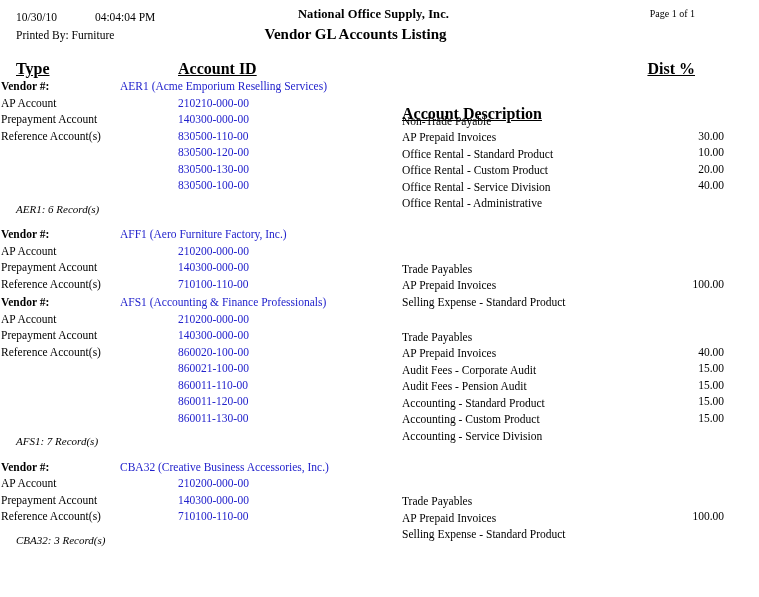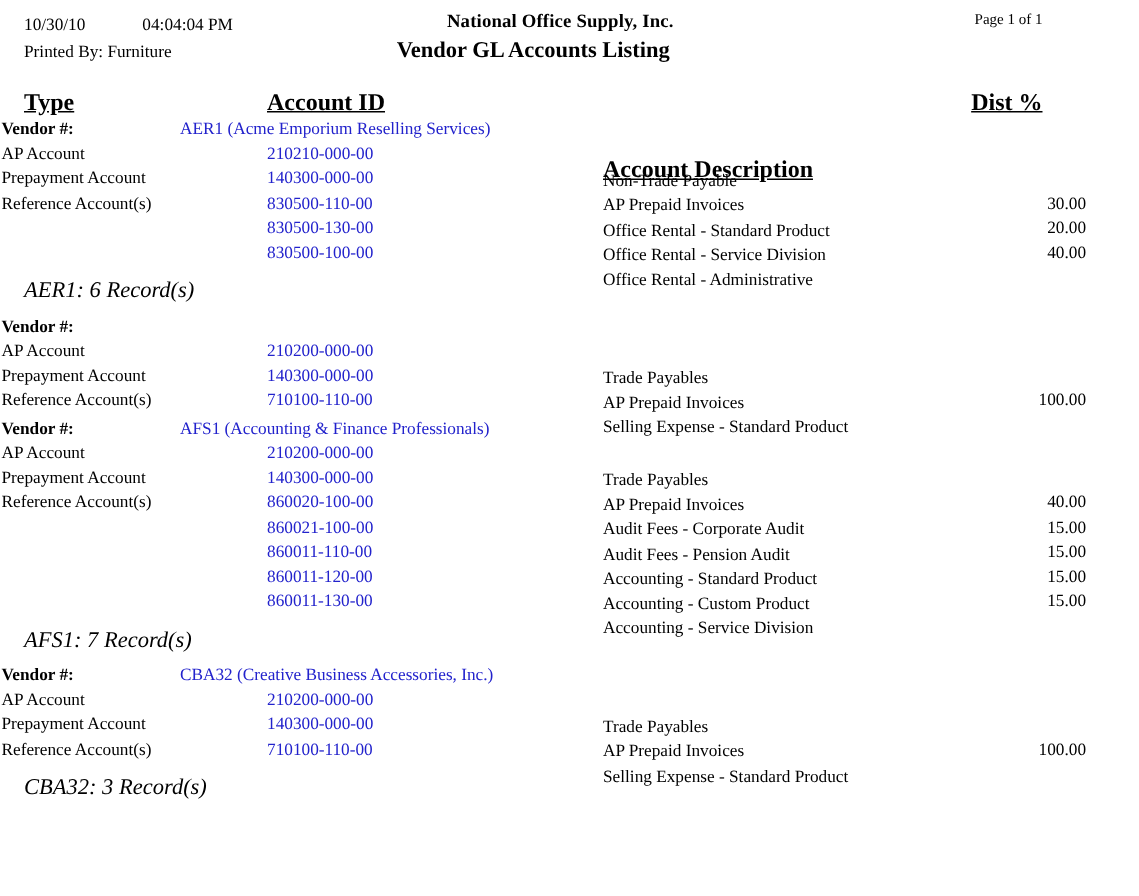"830500-120-00" div.row { html: none -> <div> <span></span> <span>830500-120-00</span> <span>Office Rental - Custom Product</span> <span>10.00</span> </div> }
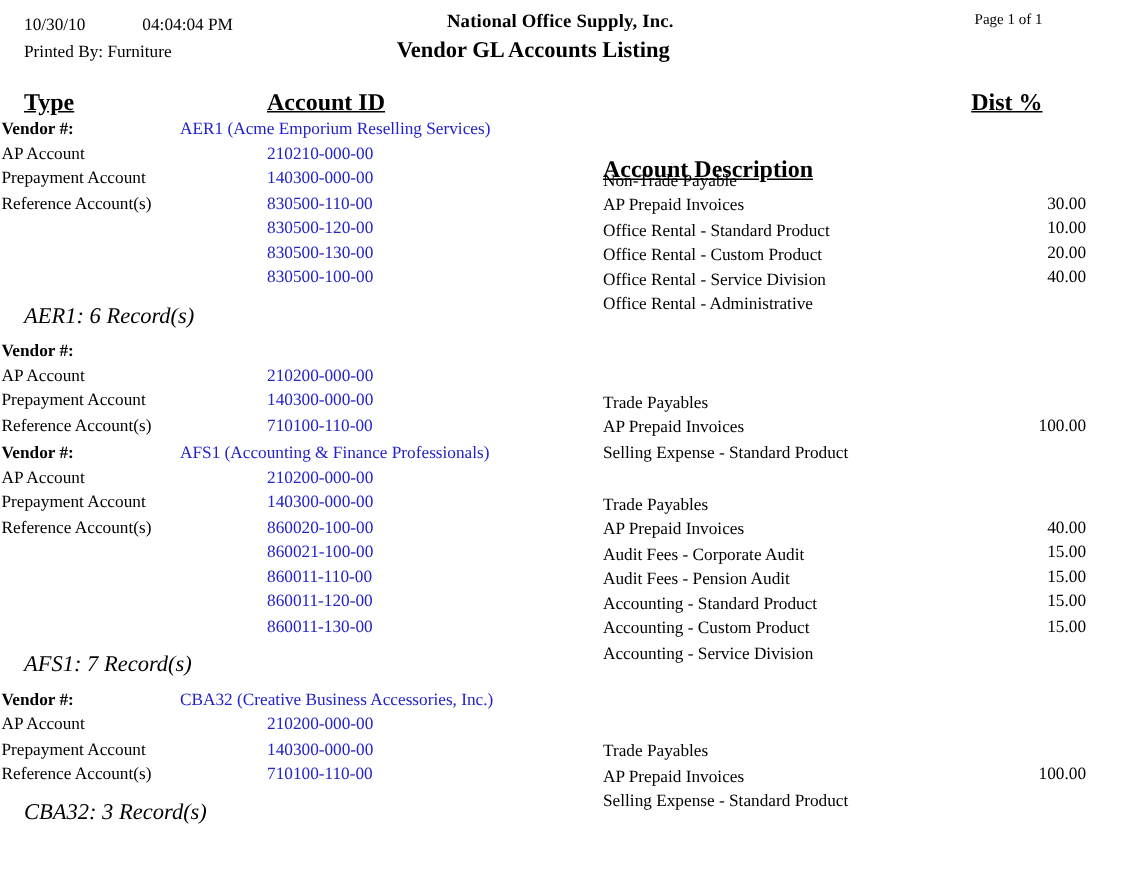"AER1: 6 Record(s)" .summary { font-size: 15px -> 11px }
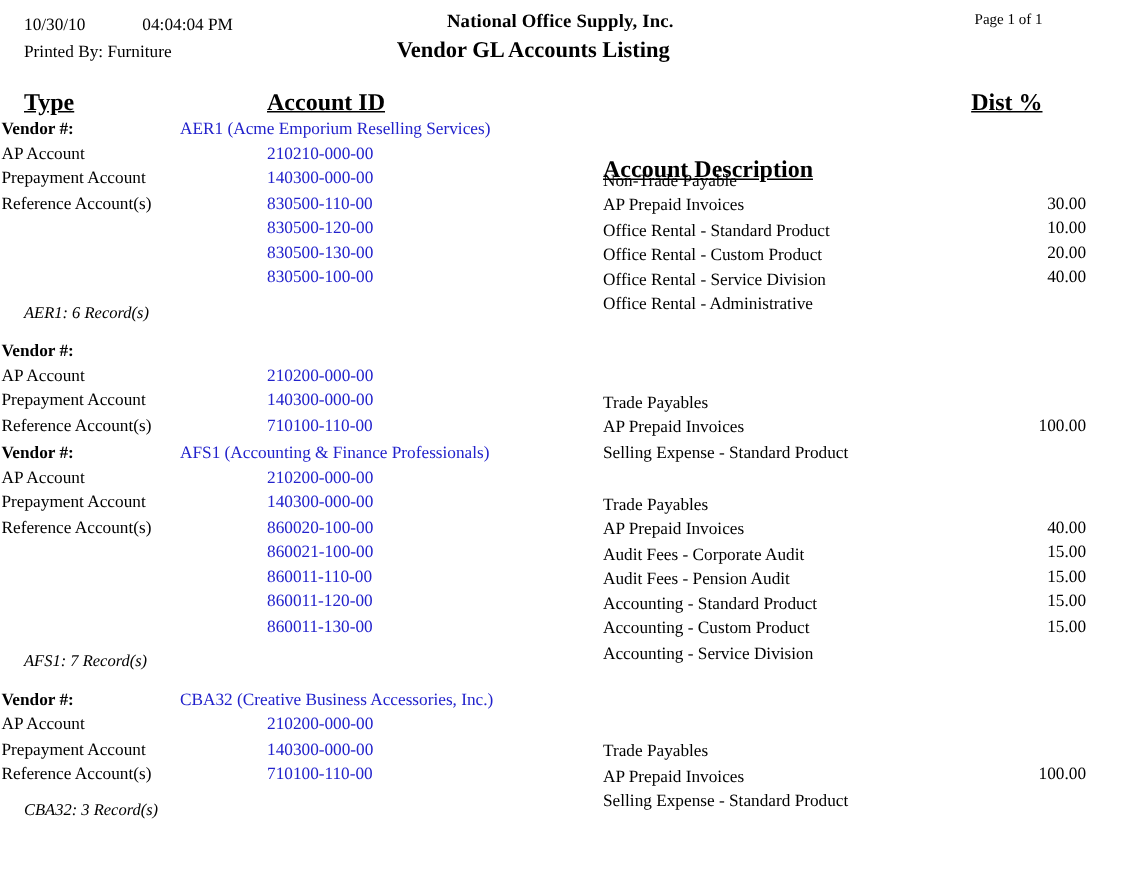"AFF1 (Aero Furniture Factory, Inc.)" span.vendorname { html: none -> <span>AFF1 (Aero Furniture Factory, Inc.)</span> }
